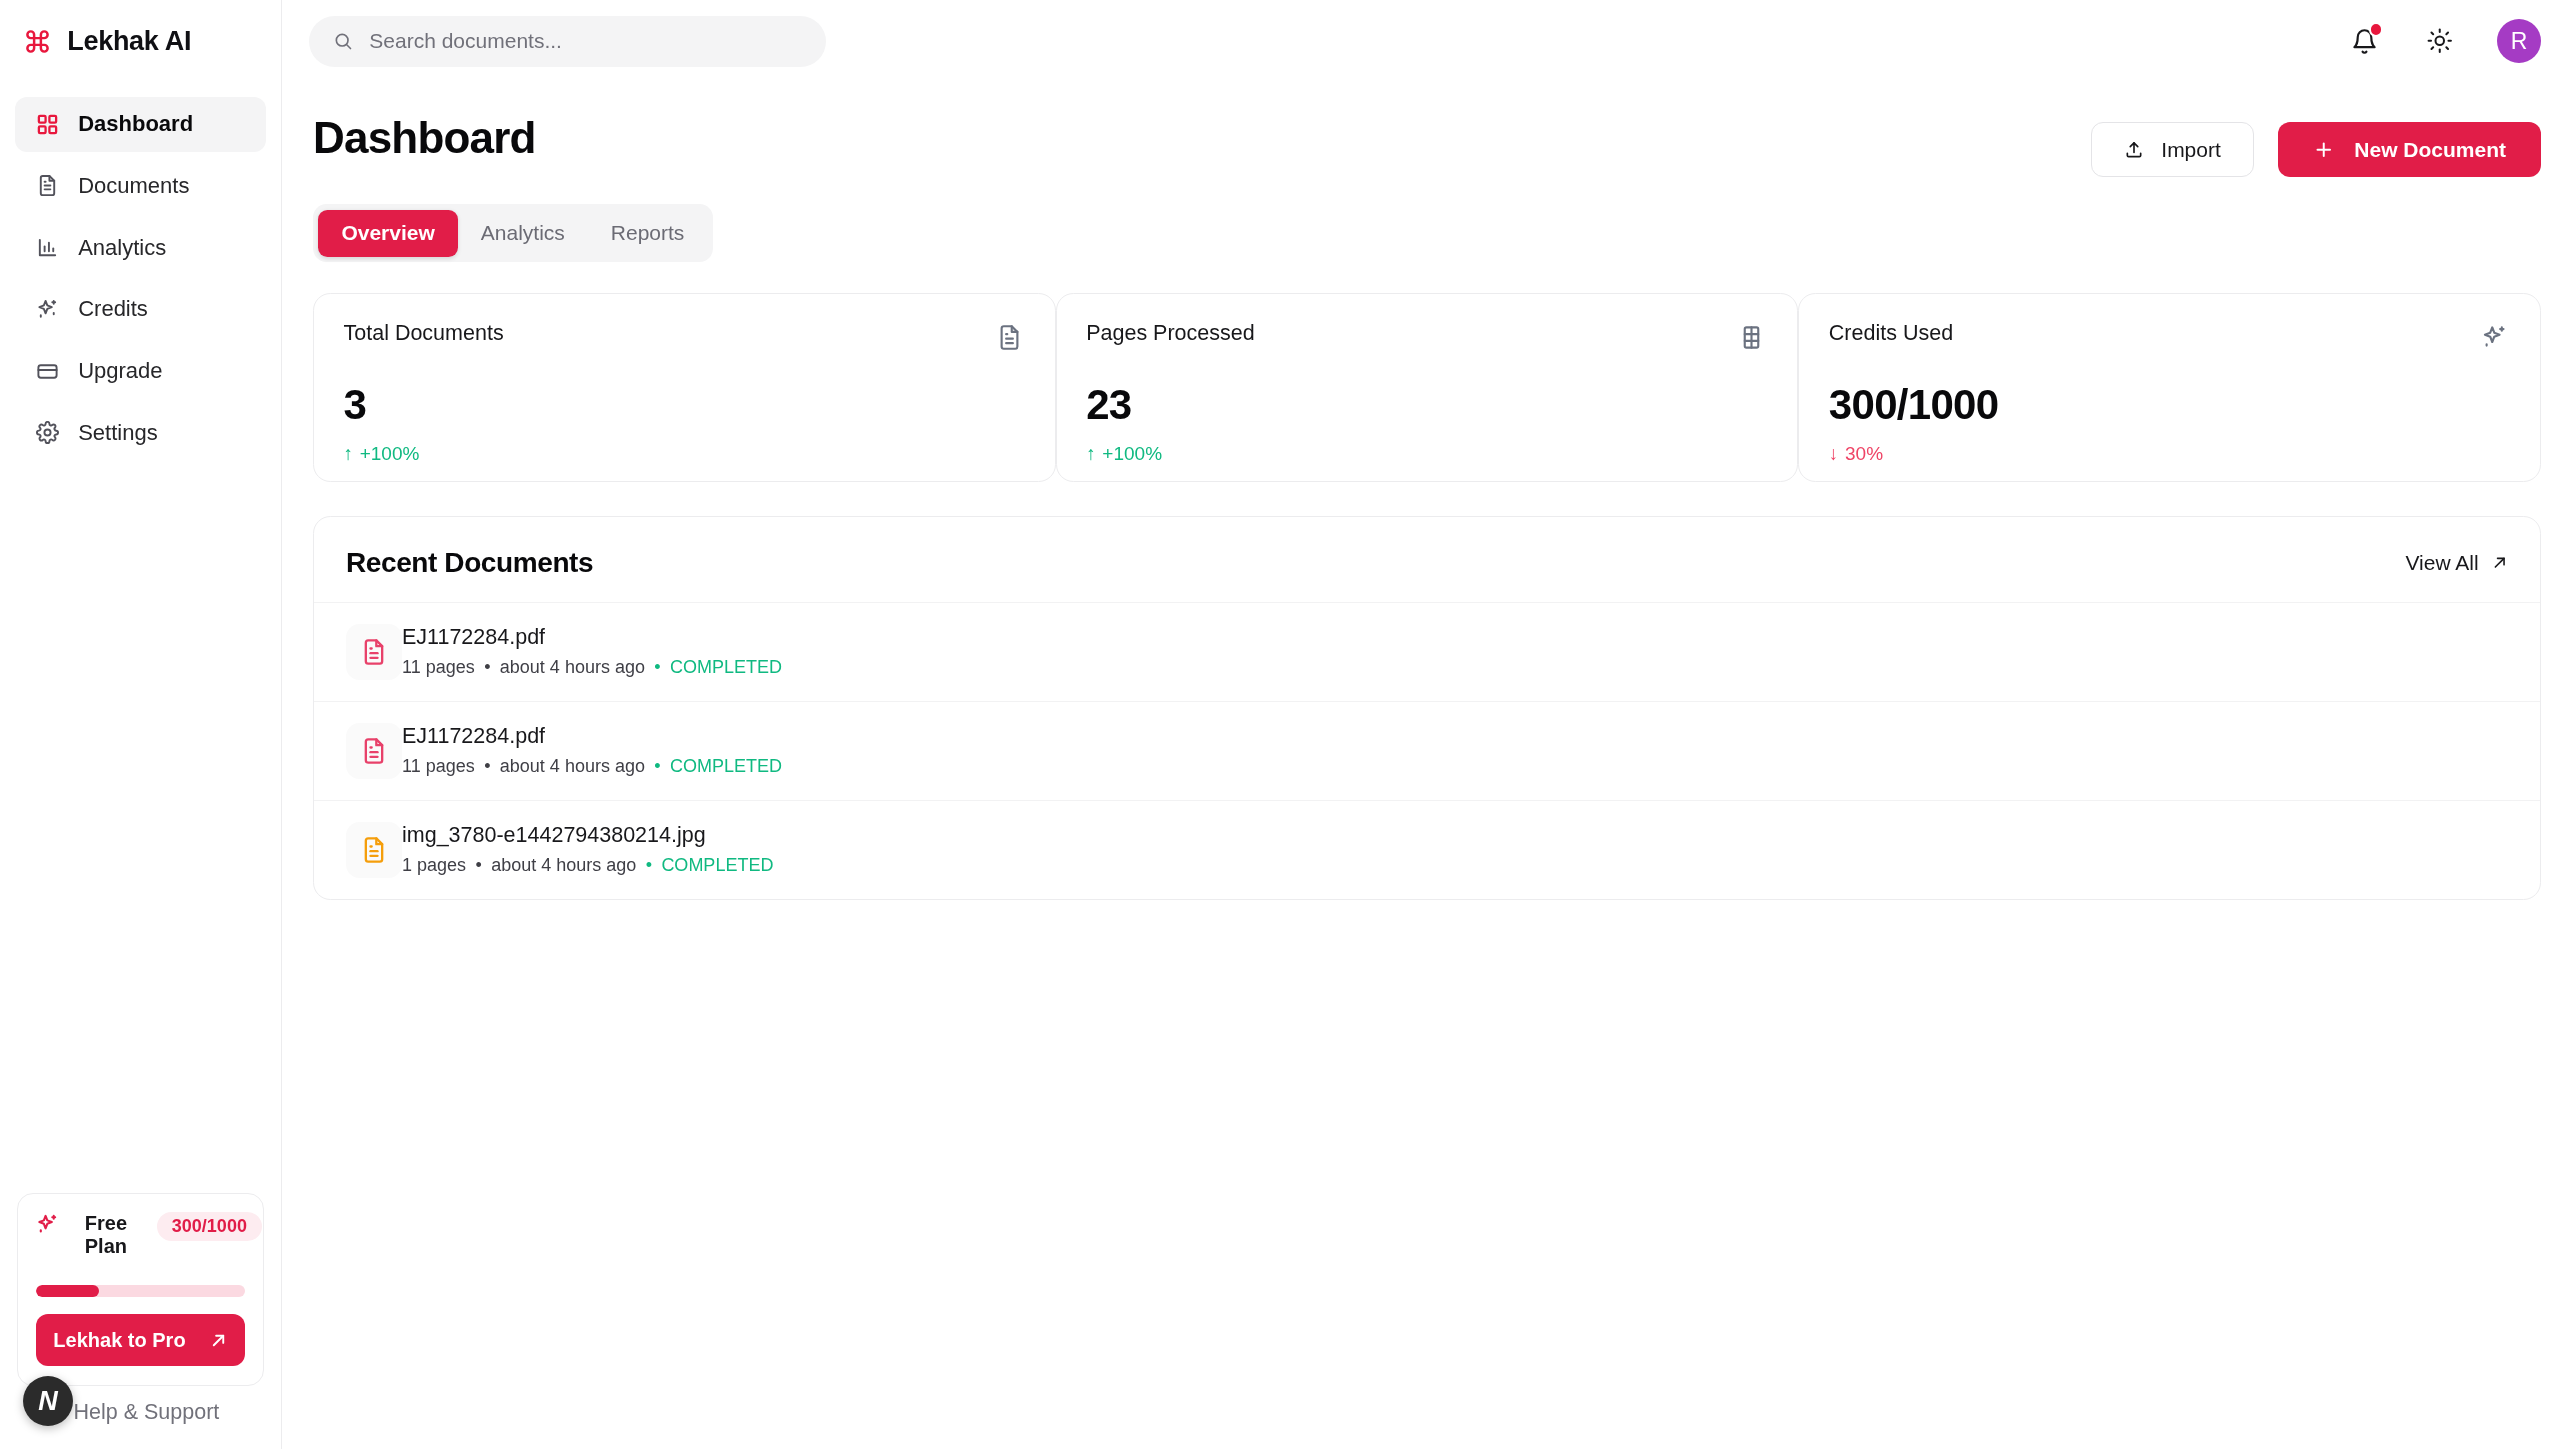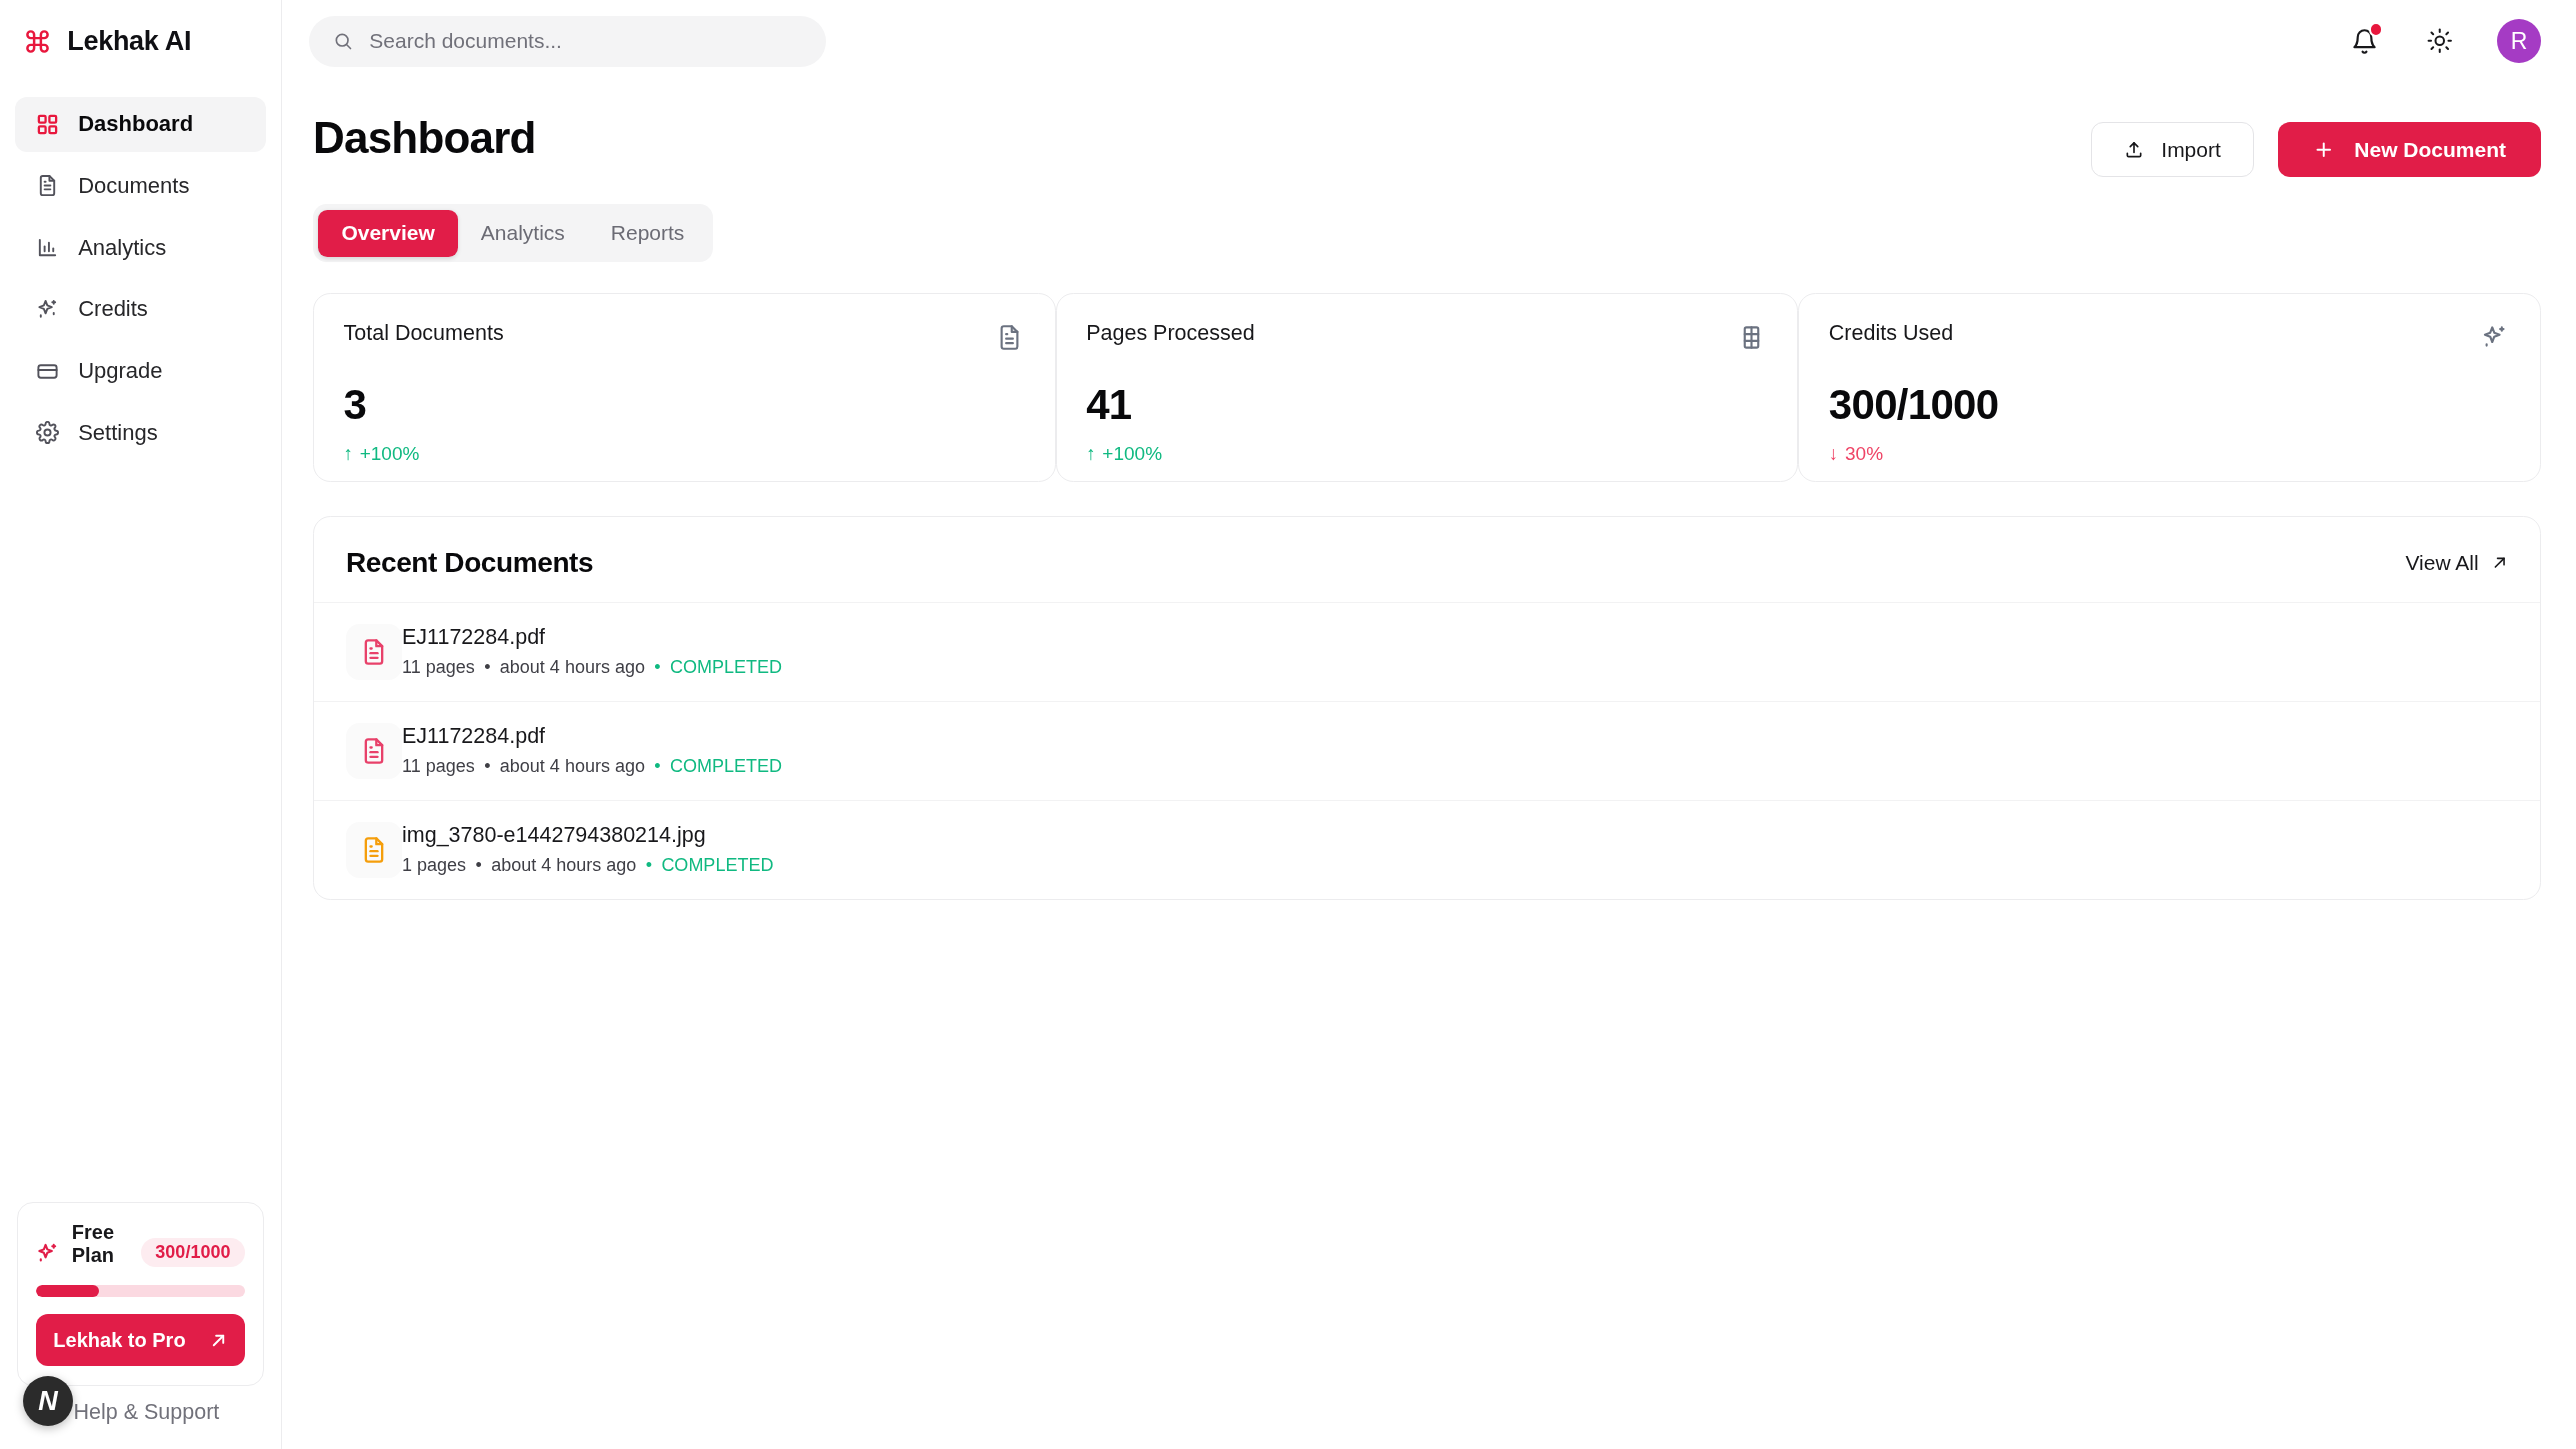"41" div.stat-value { text: 41 -> 23 }
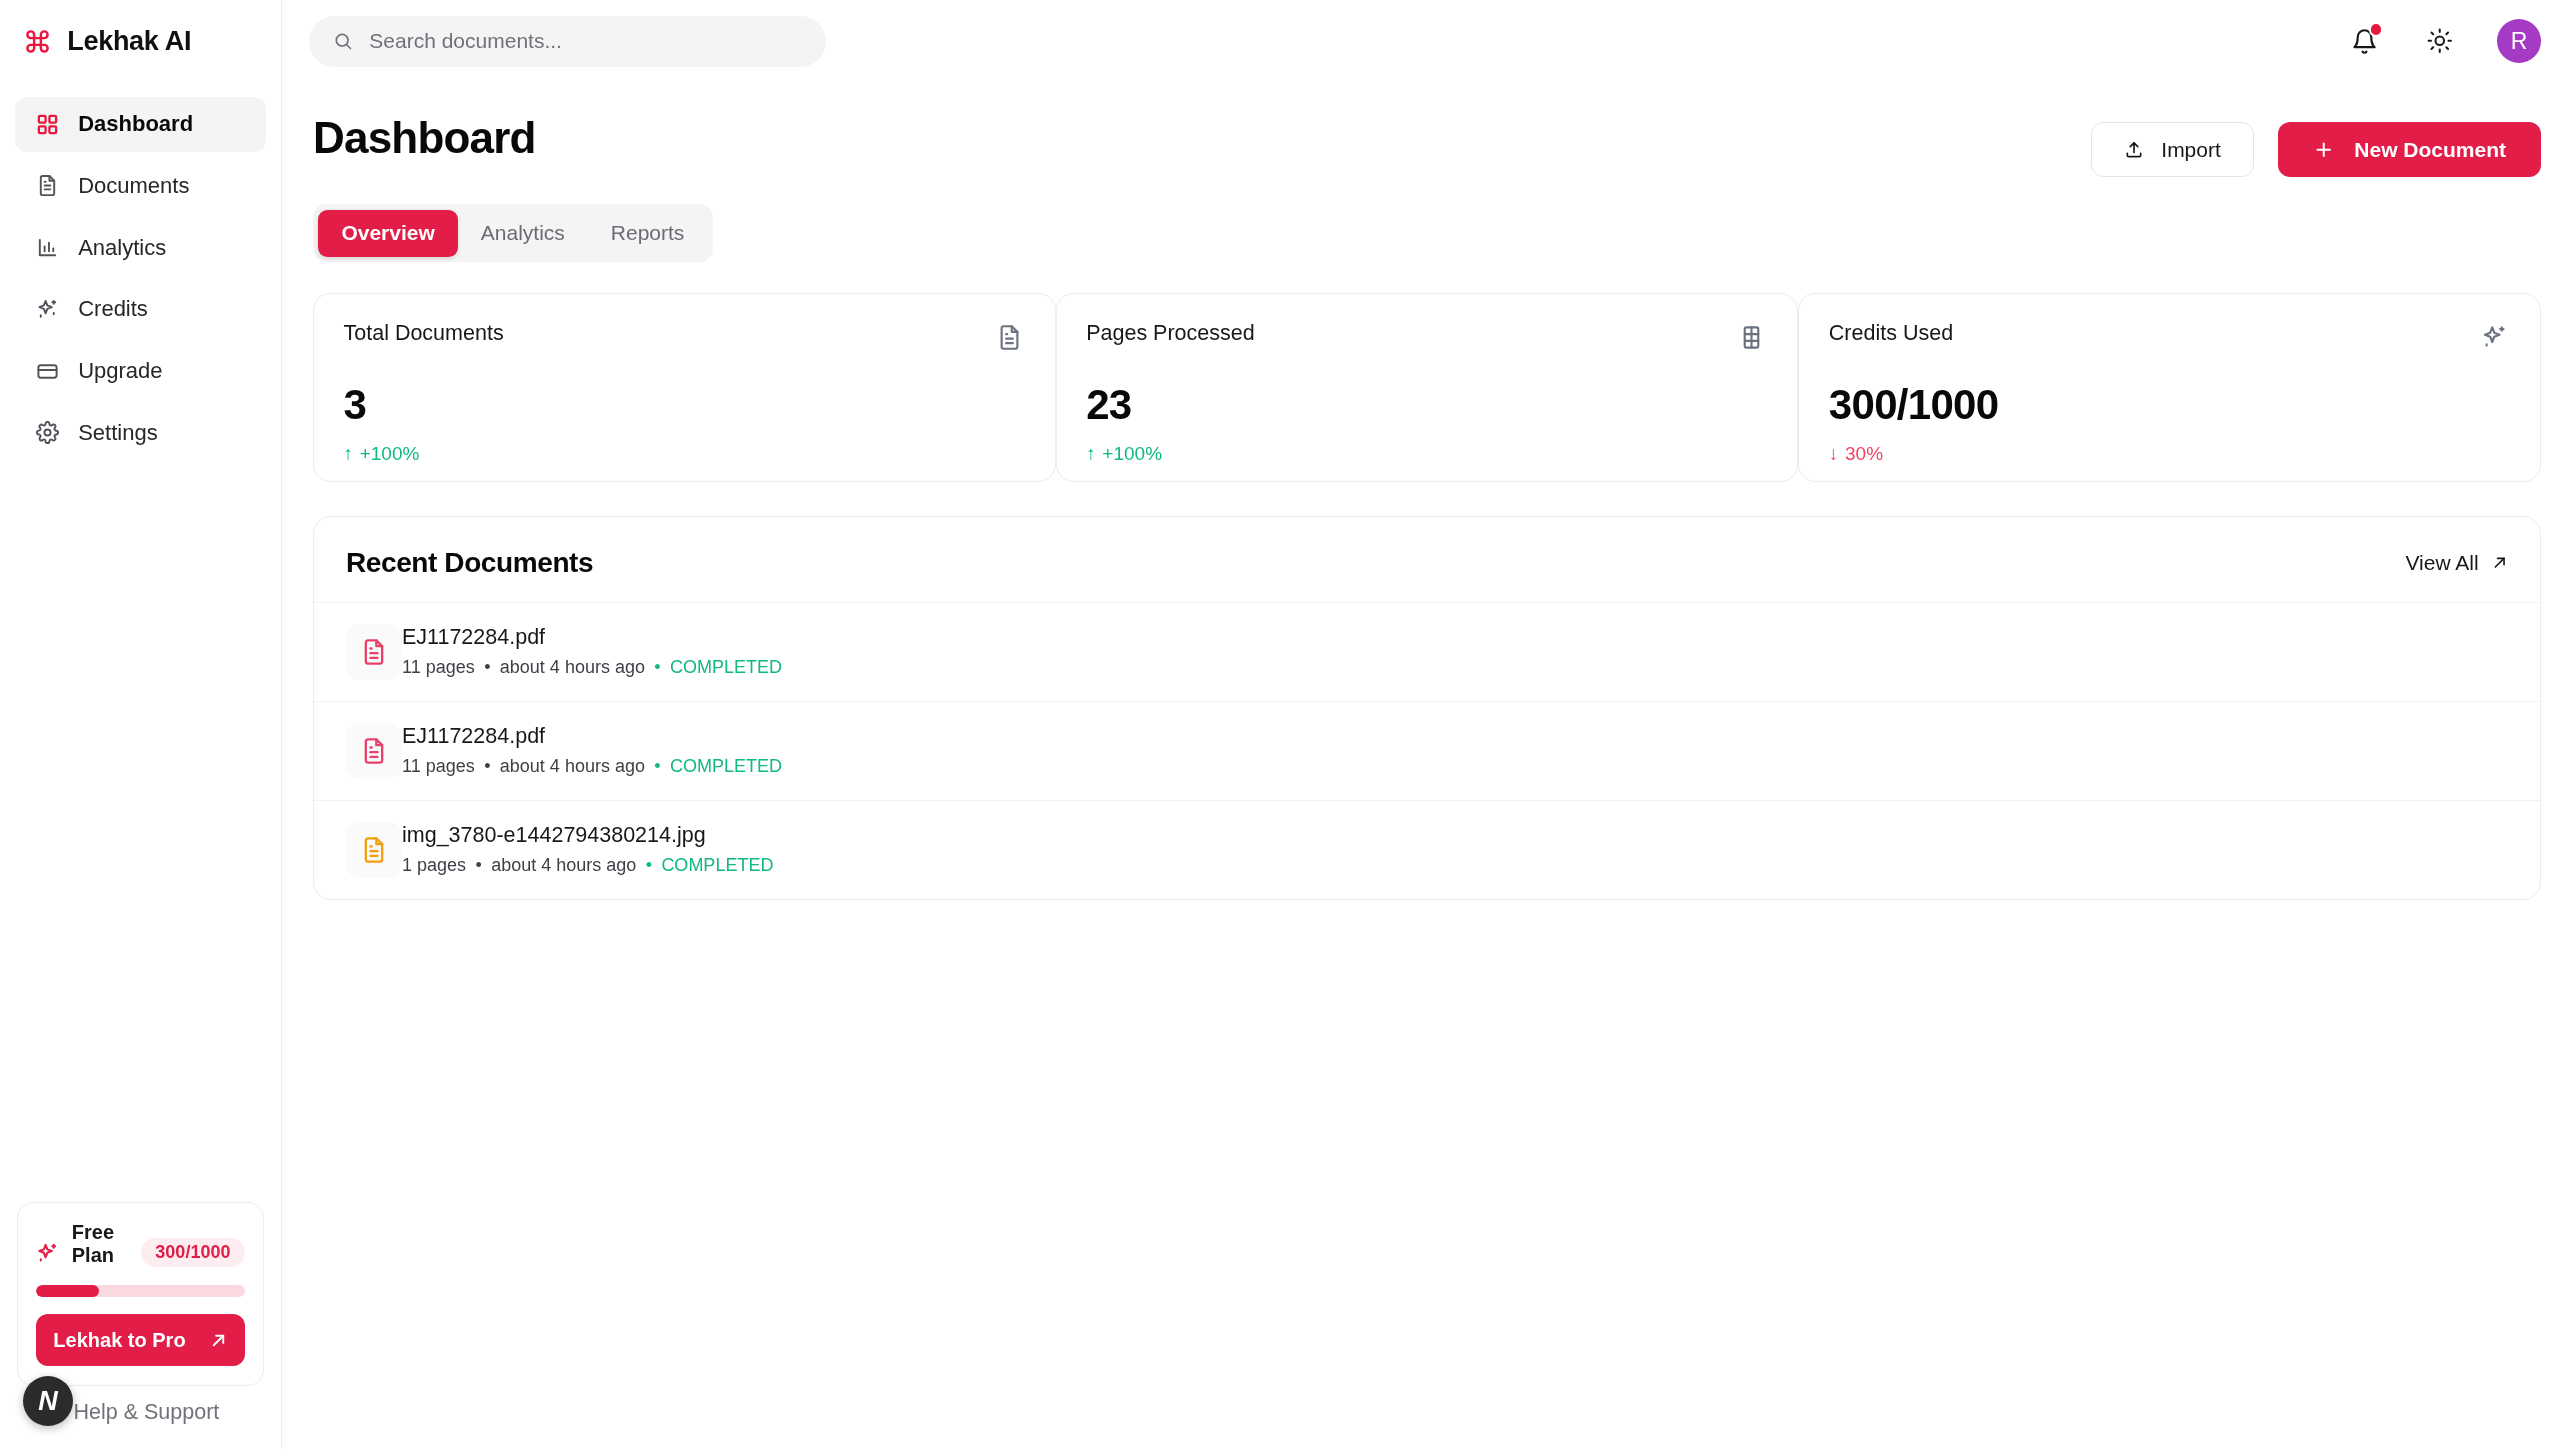"Free Plan" .plan-top { align-items: flex-end -> flex-start; gap: 13px -> 26px; margin-bottom: 18px -> 27px }
